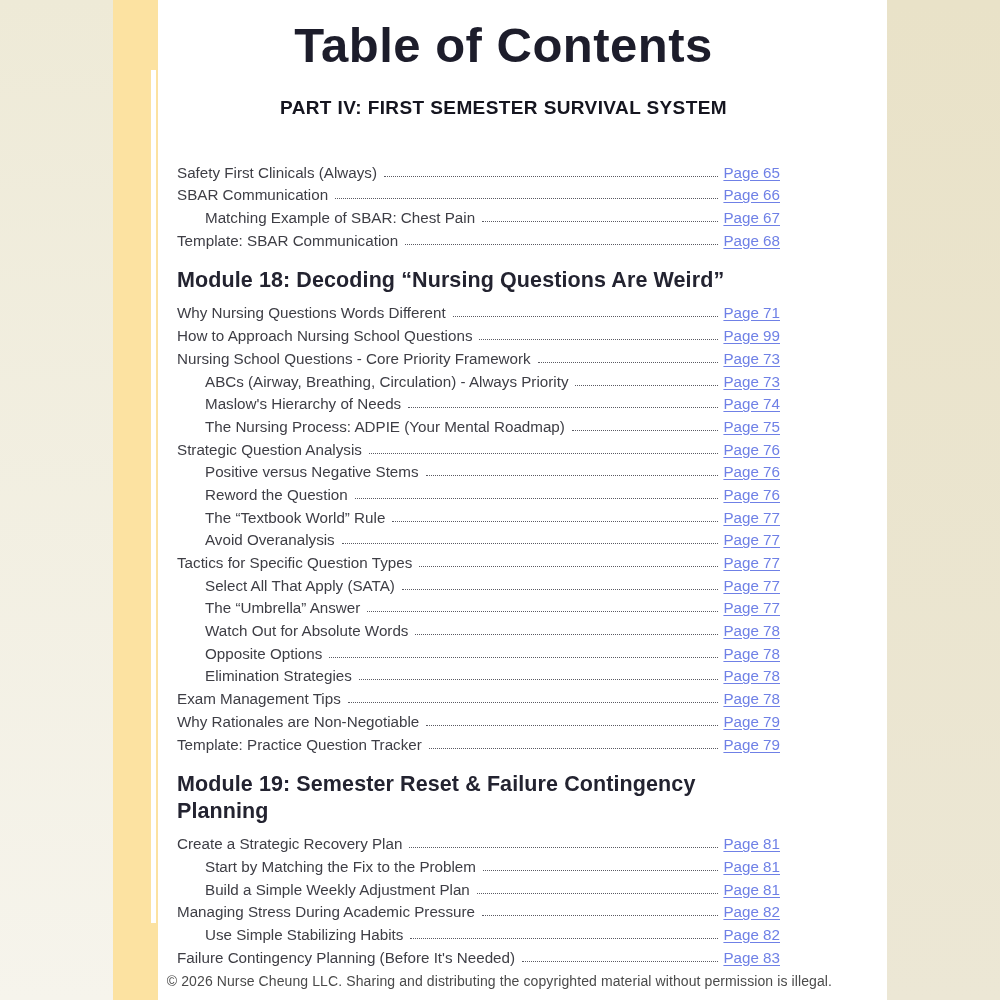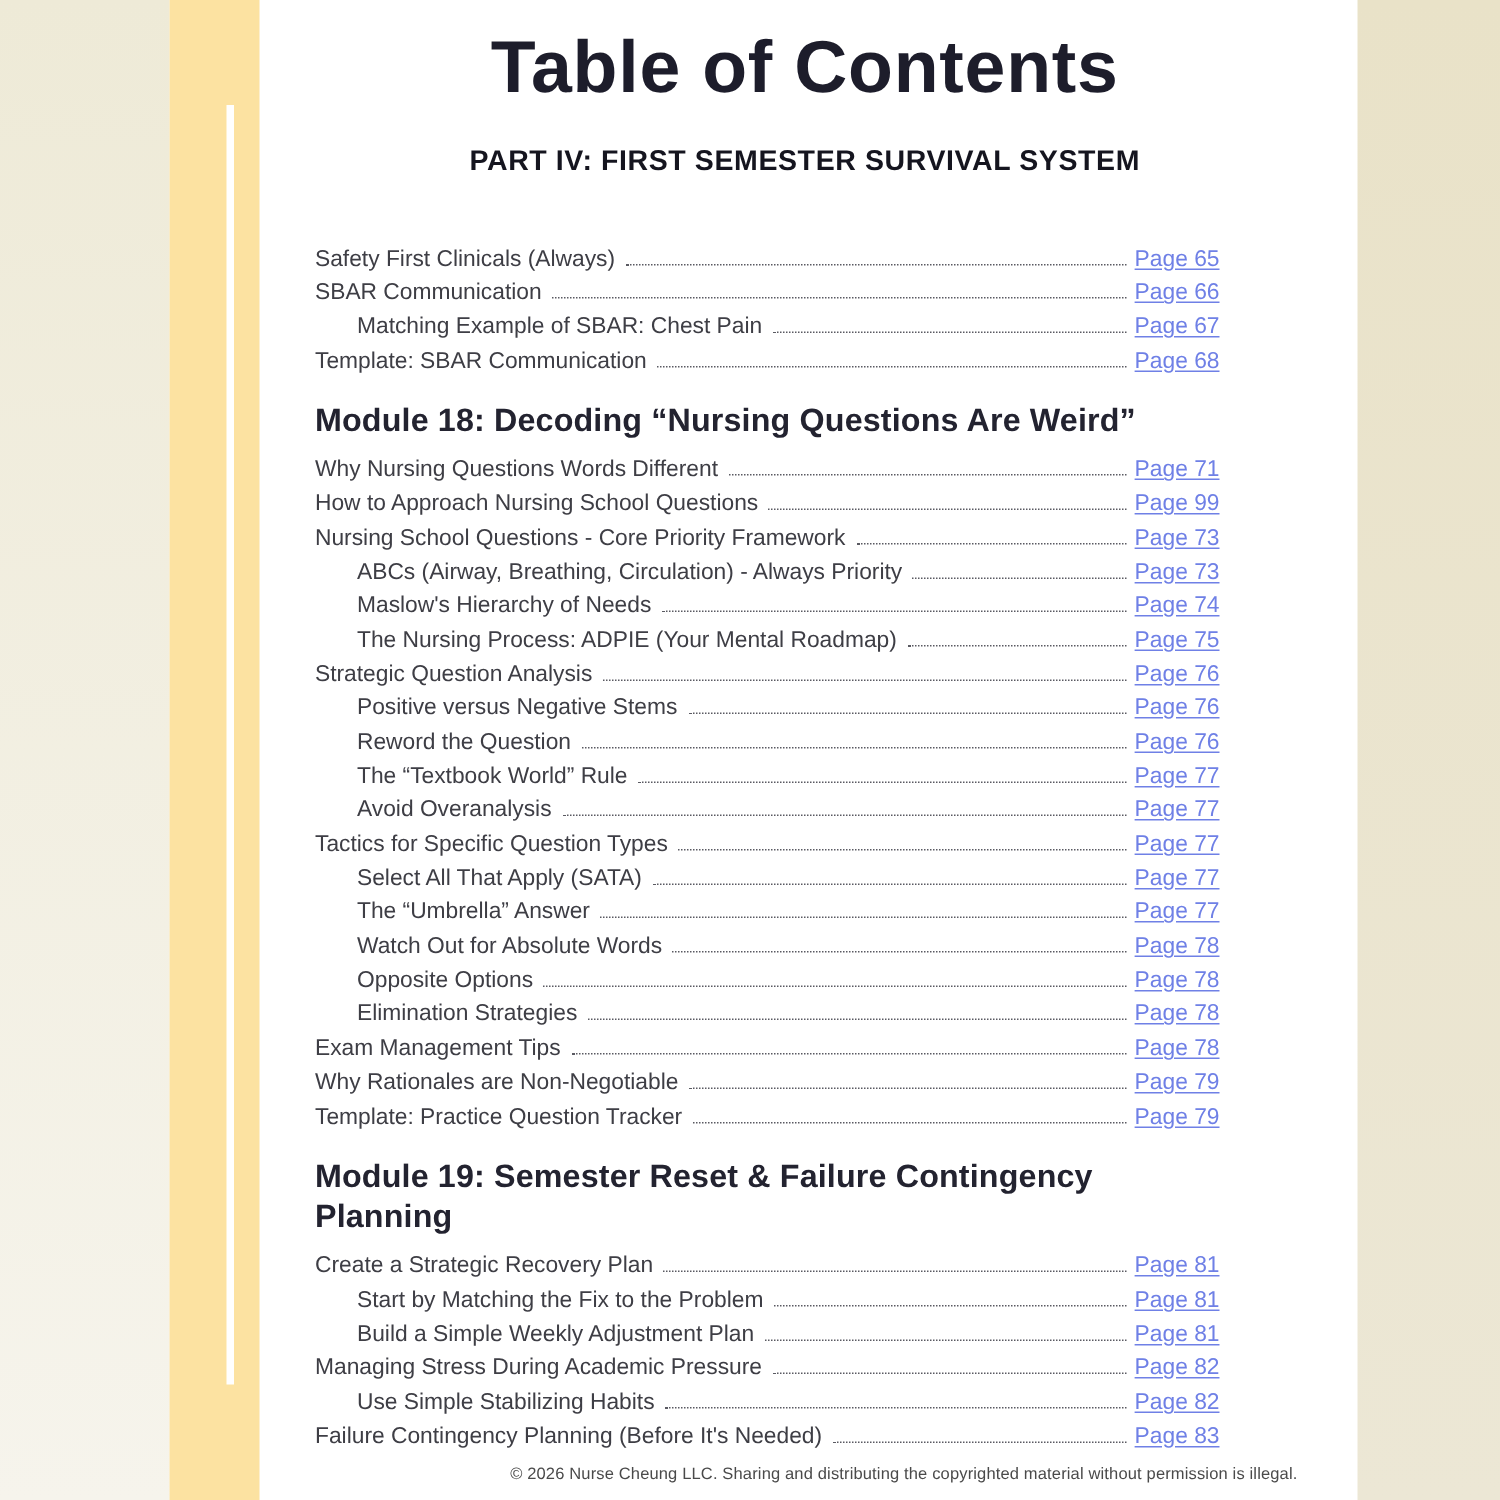"Table of Contents" .page { left: 191px -> 158px }
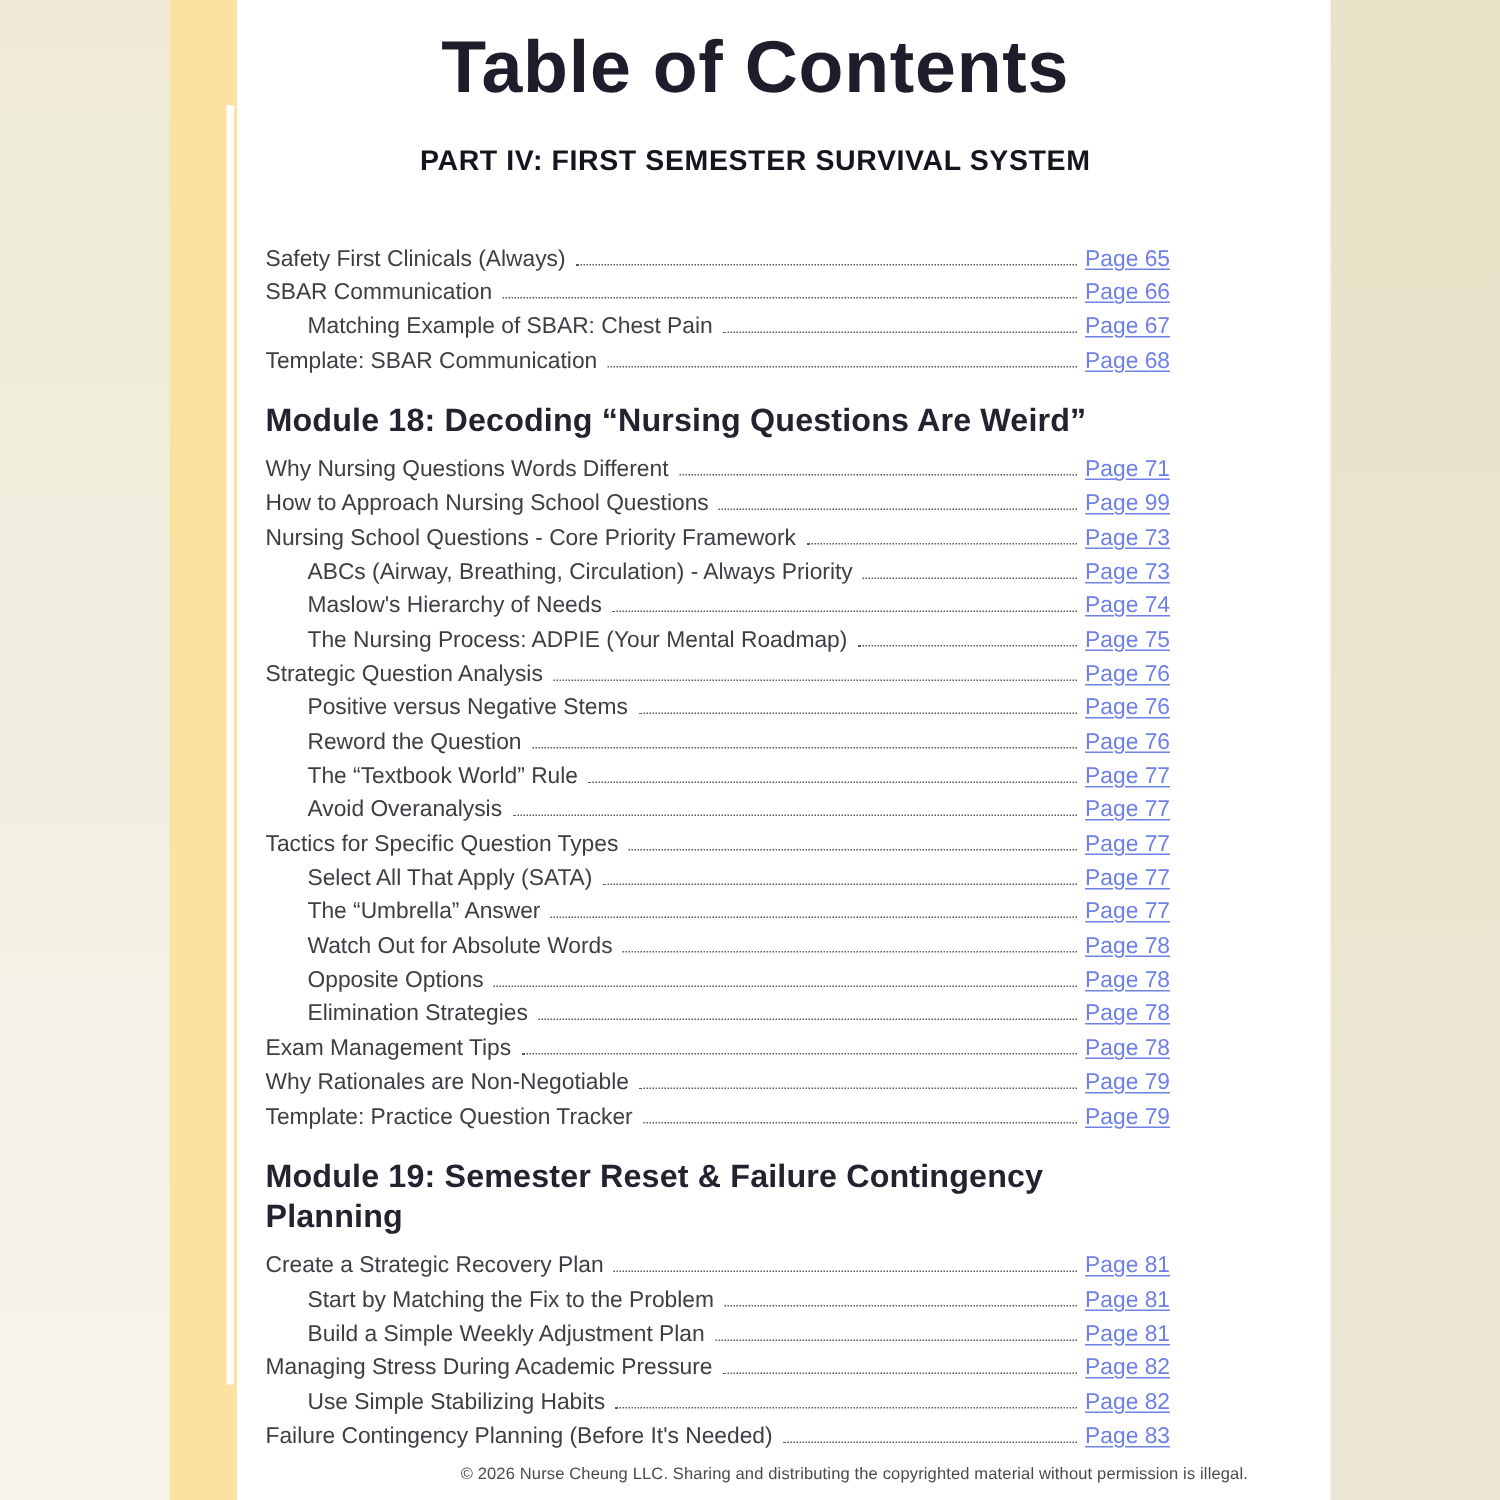"© 2026 Nurse Cheung LLC." .footer { font-size: 11px -> 14px }
